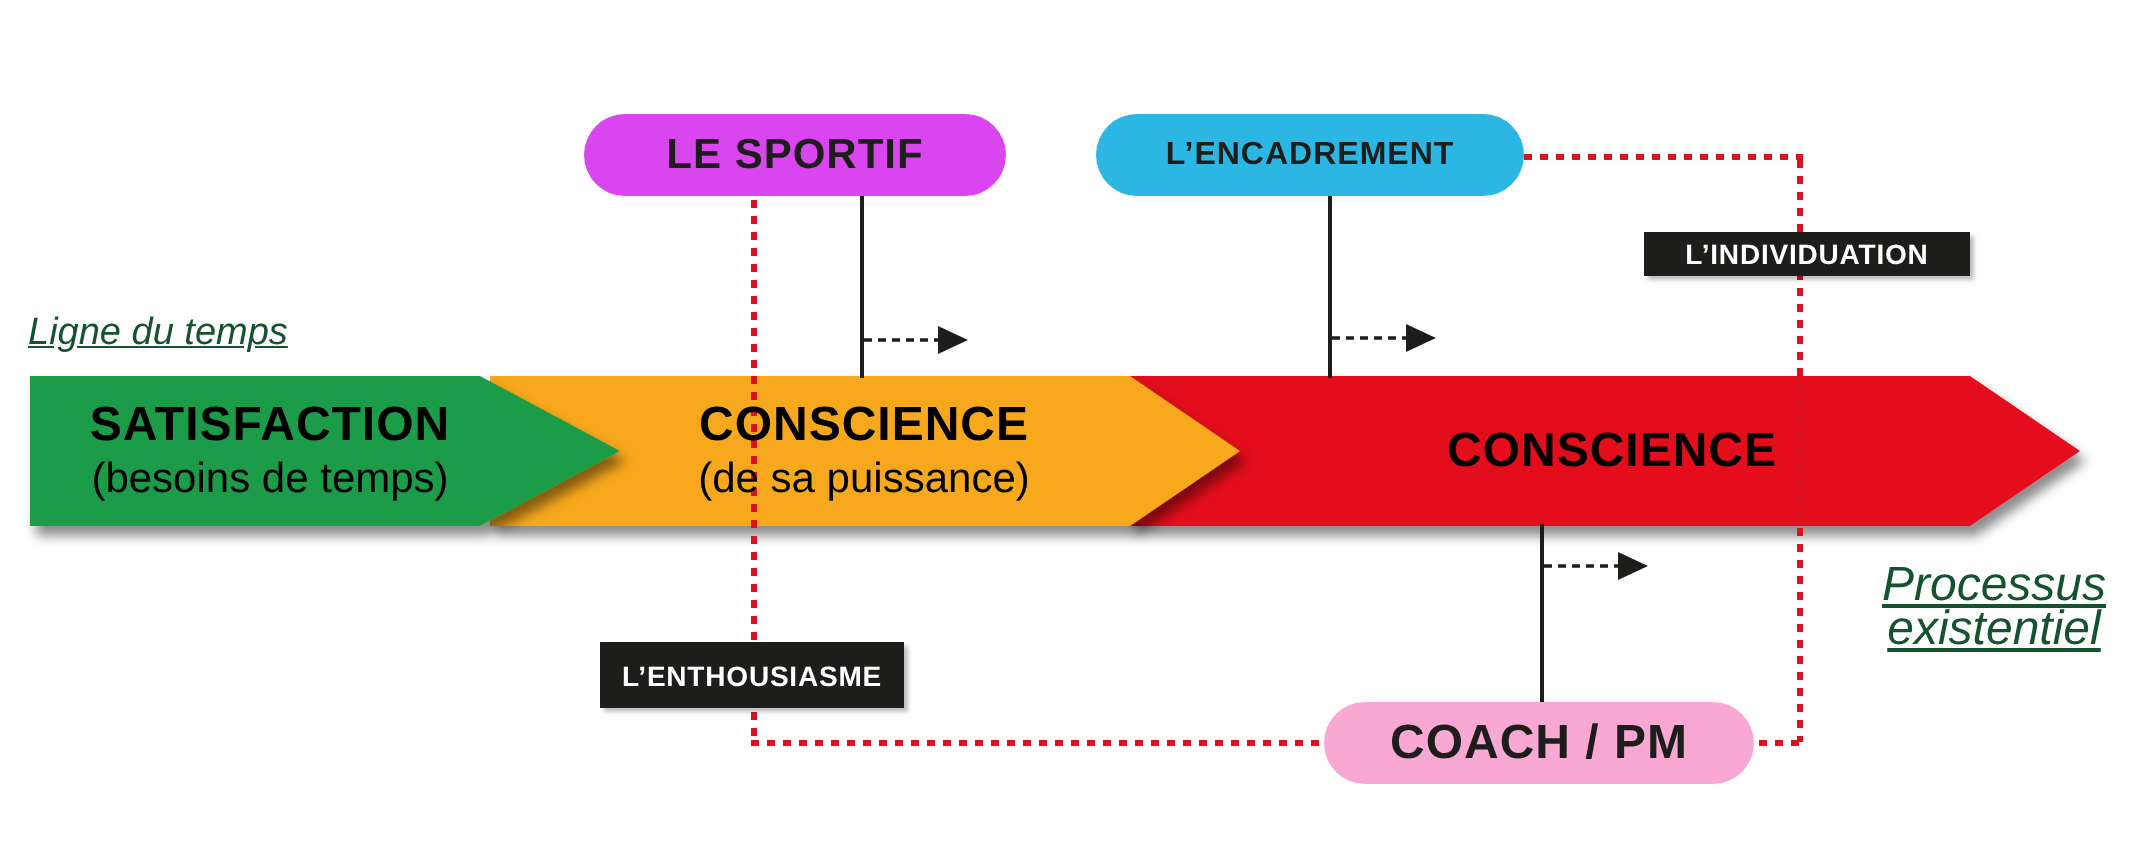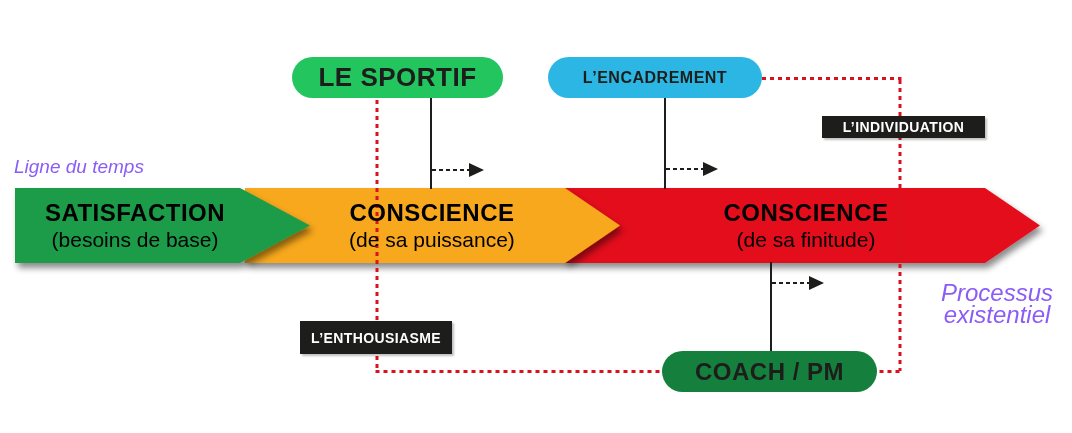"LE SPORTIF" #pill-sportif { background: #22c55e -> #d946ef; font-size: 26px -> 21px }
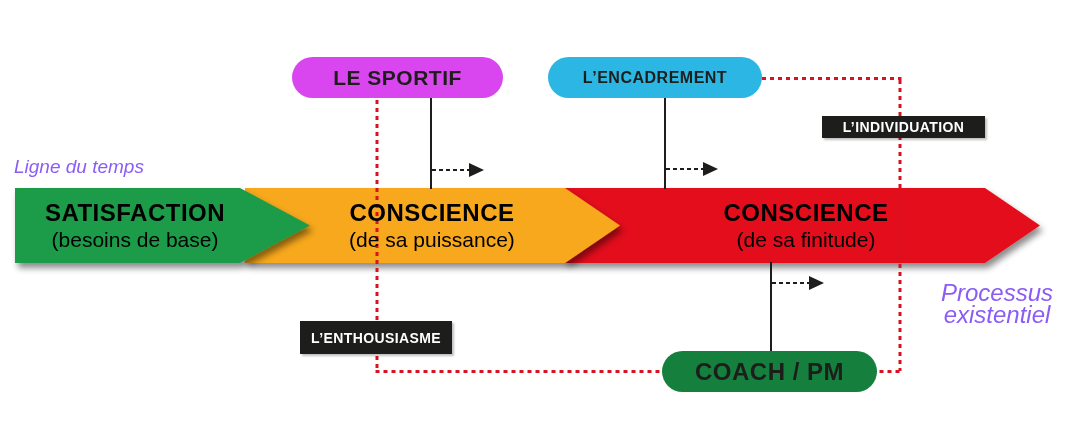"Ligne du temps" .side-label { color: #8b5cf6 -> #14532d; text-decoration: none -> underline }
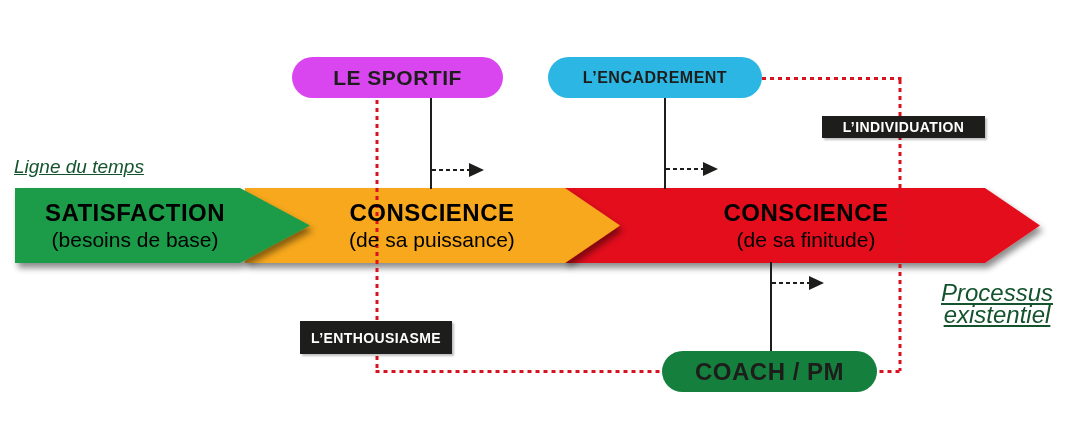"(besoins de base)" div.stage-subtitle { text: base -> temps }
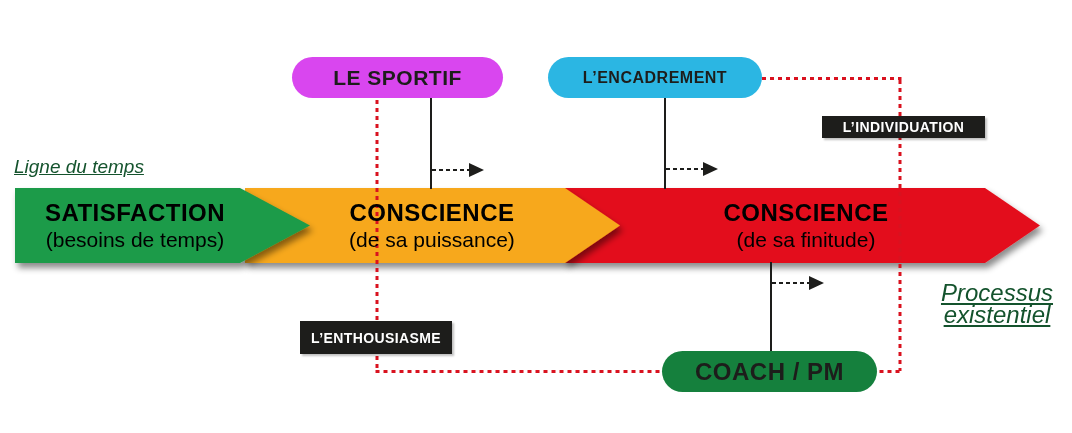"(de sa finitude)" div.stage-subtitle { html: <div>(de sa finitude)</div> -> none }
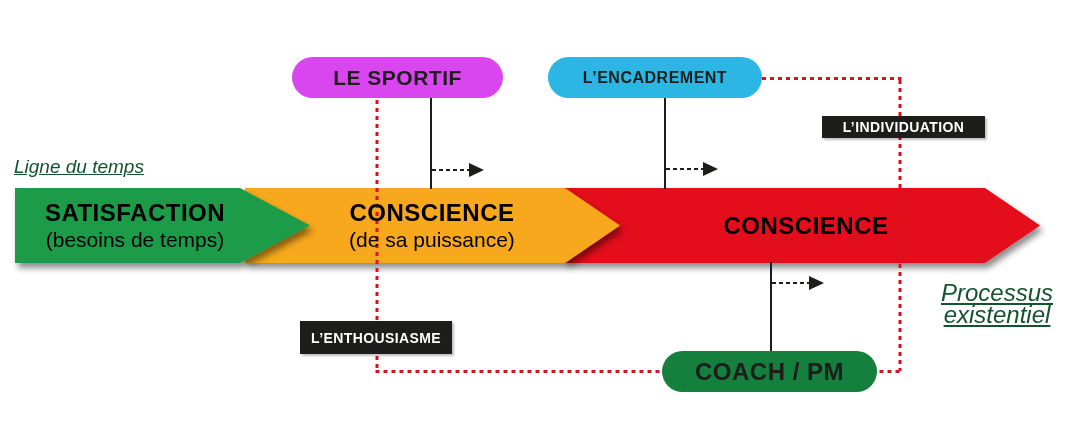"COACH / PM" #pill-coach { background: #15803d -> #f9a8d4 }
